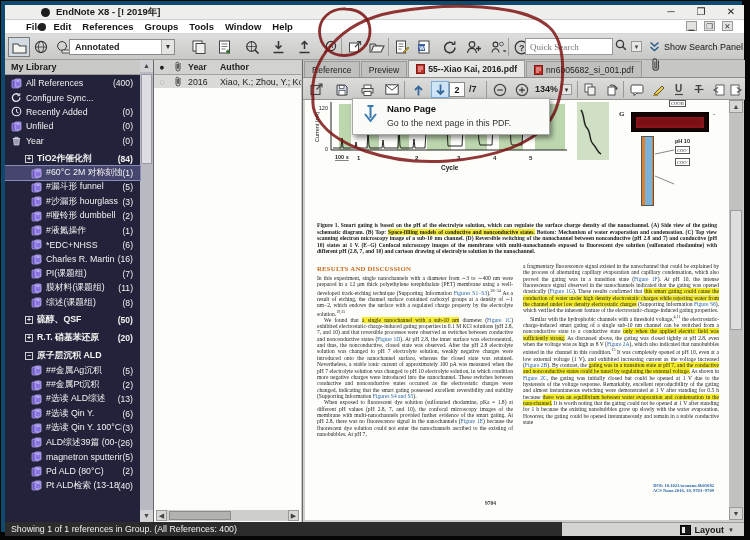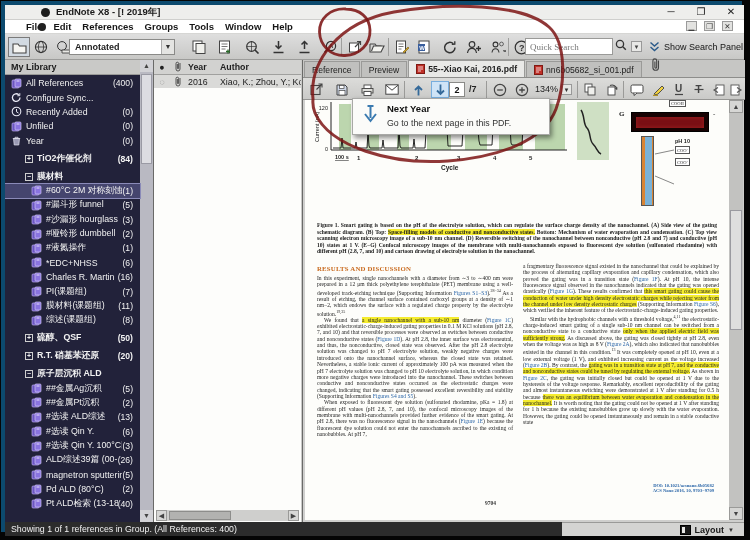"134%" #zoomval { font-weight: 400 -> 700 }
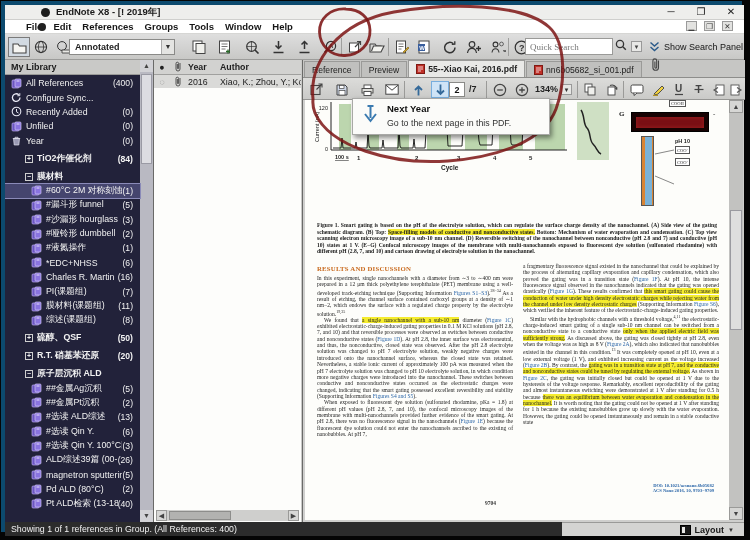"Next Year" span.tt { text: Next Year -> Nano Page }
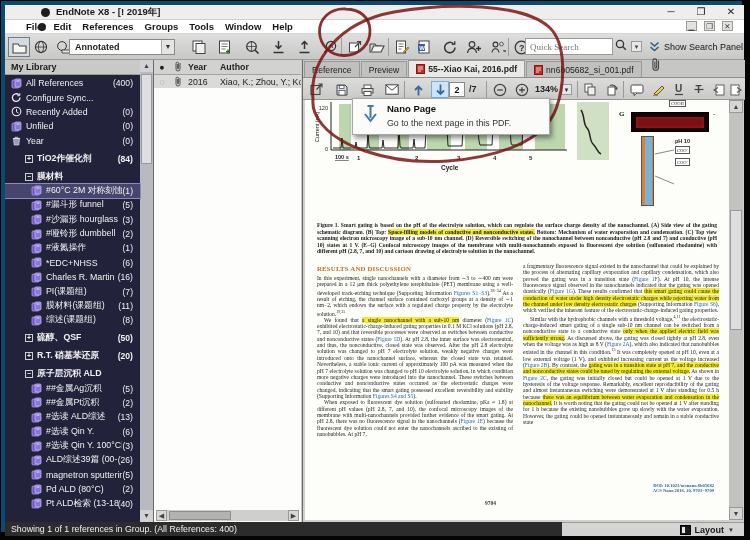"膜材料" div.sb-row { html: <div> <span>−</span> <span>膜材料</span> <span></span> </div> -> none }
